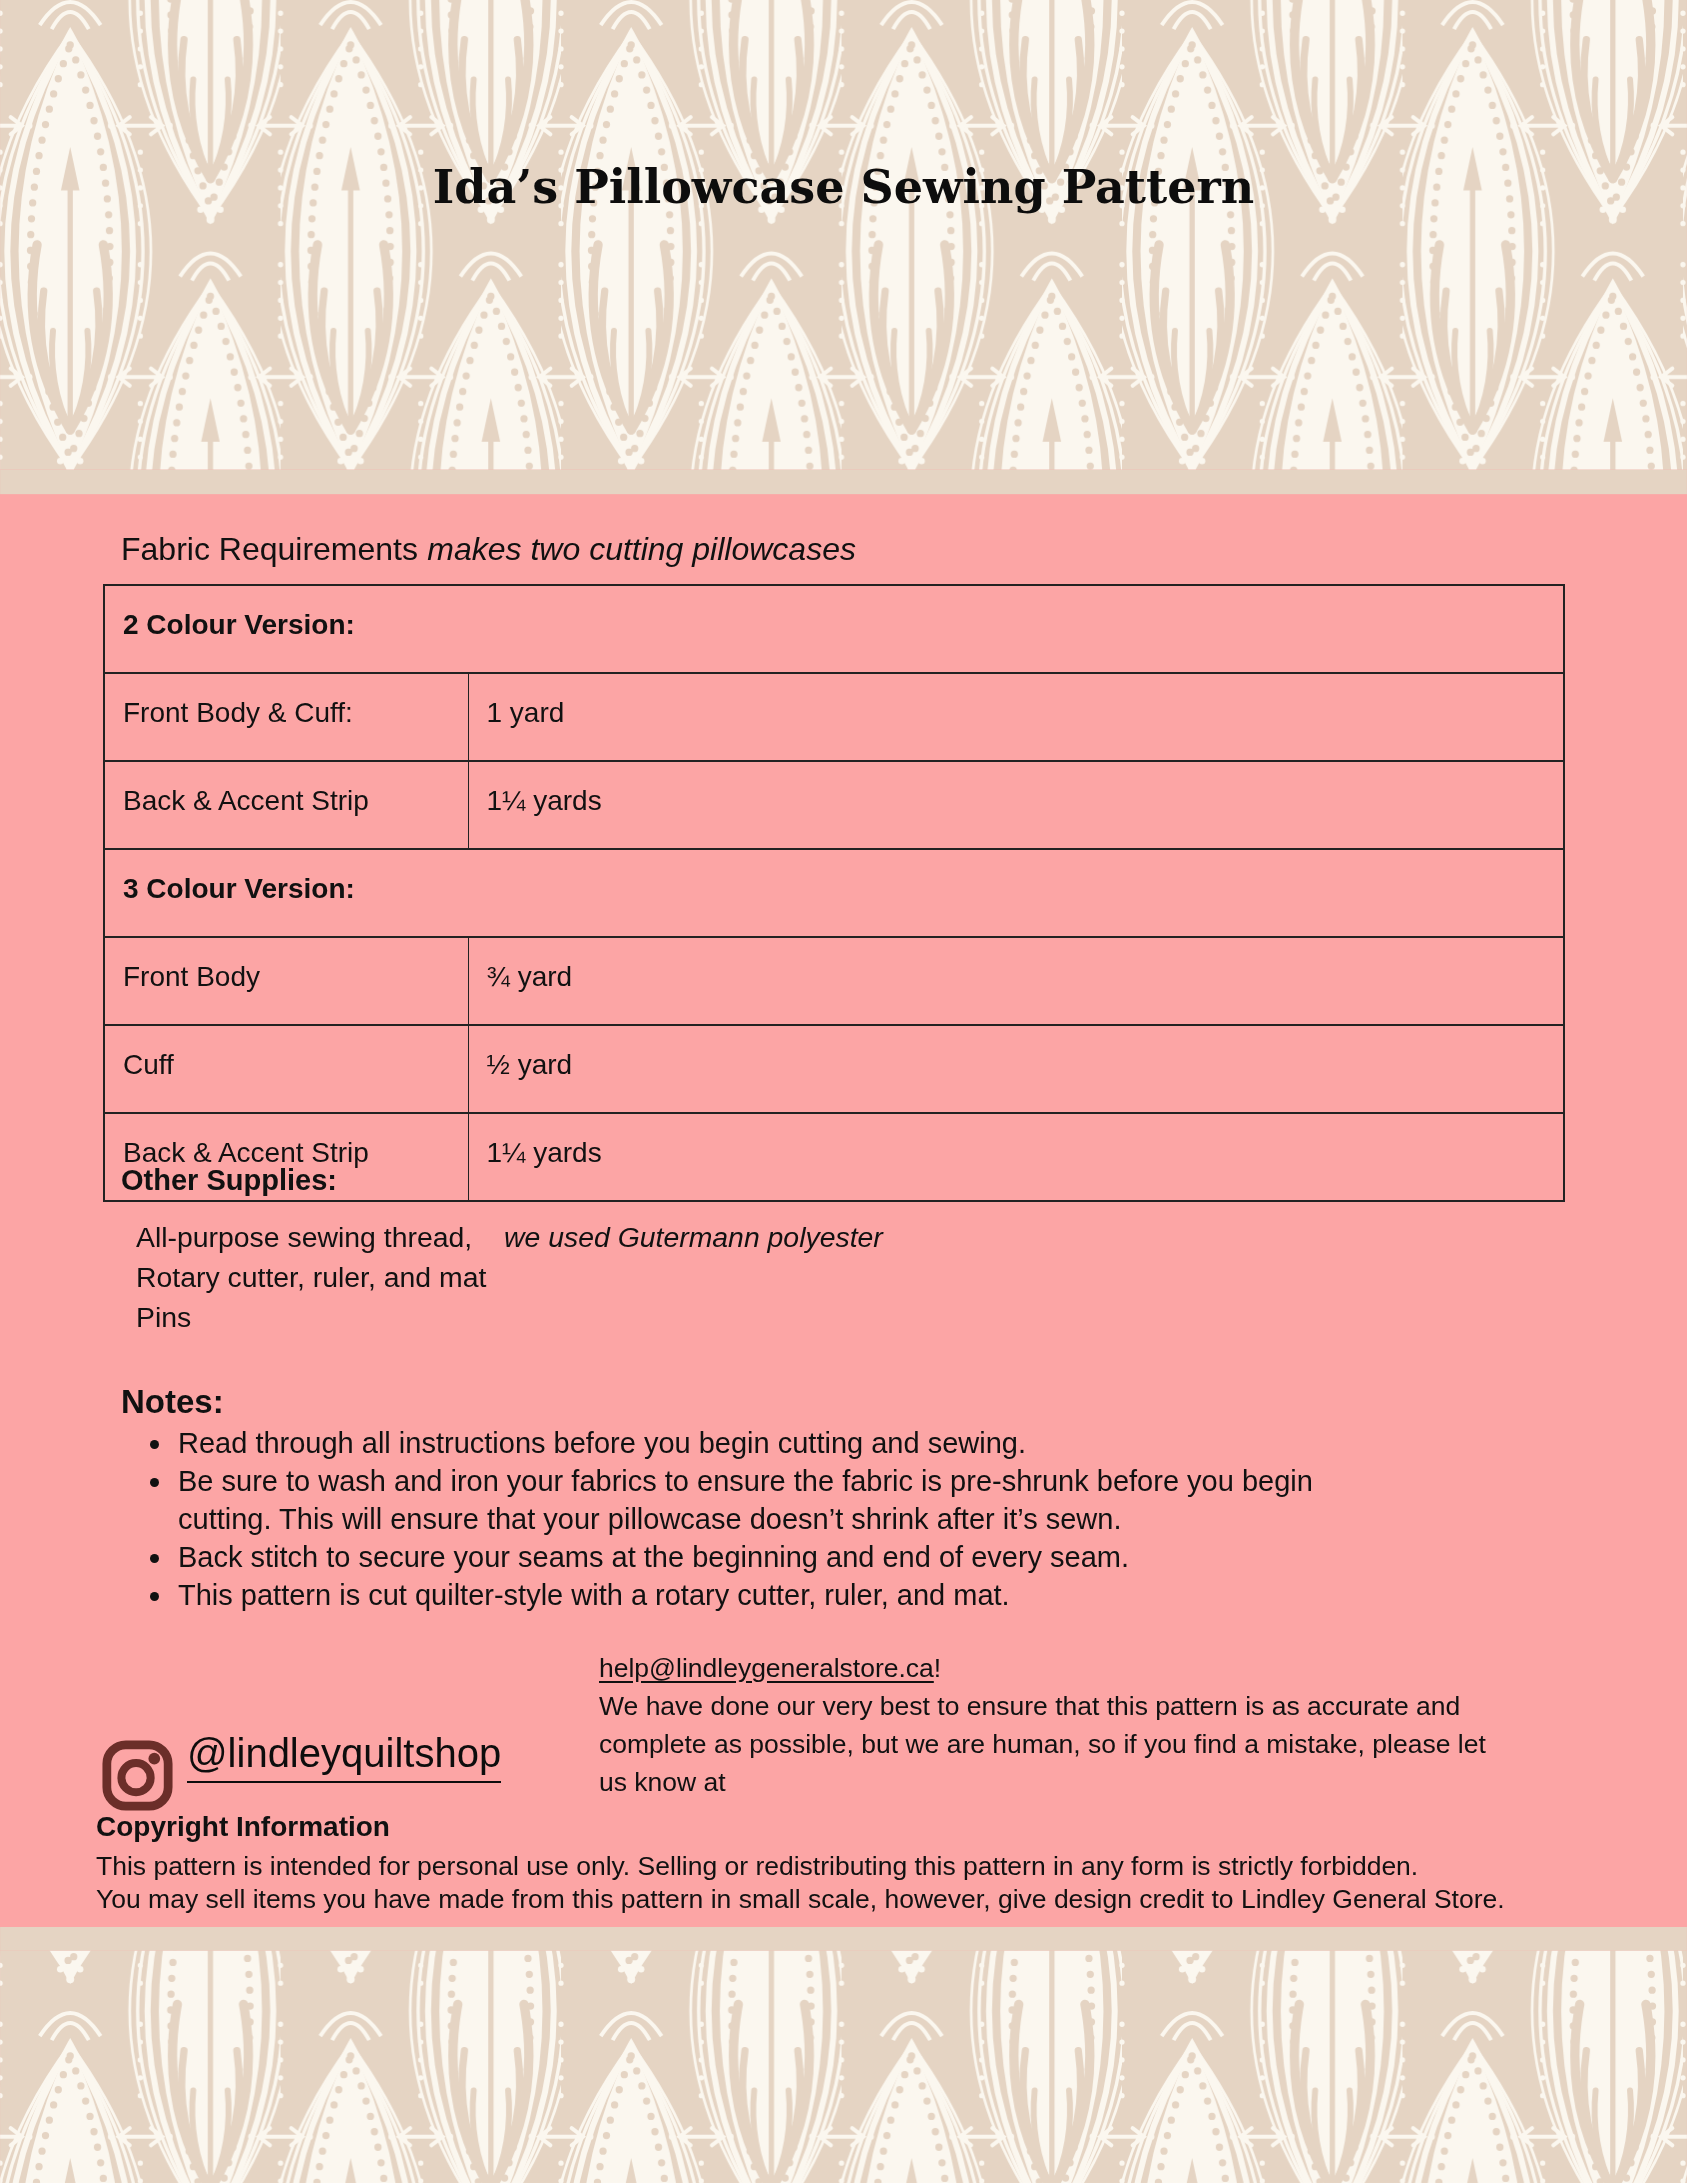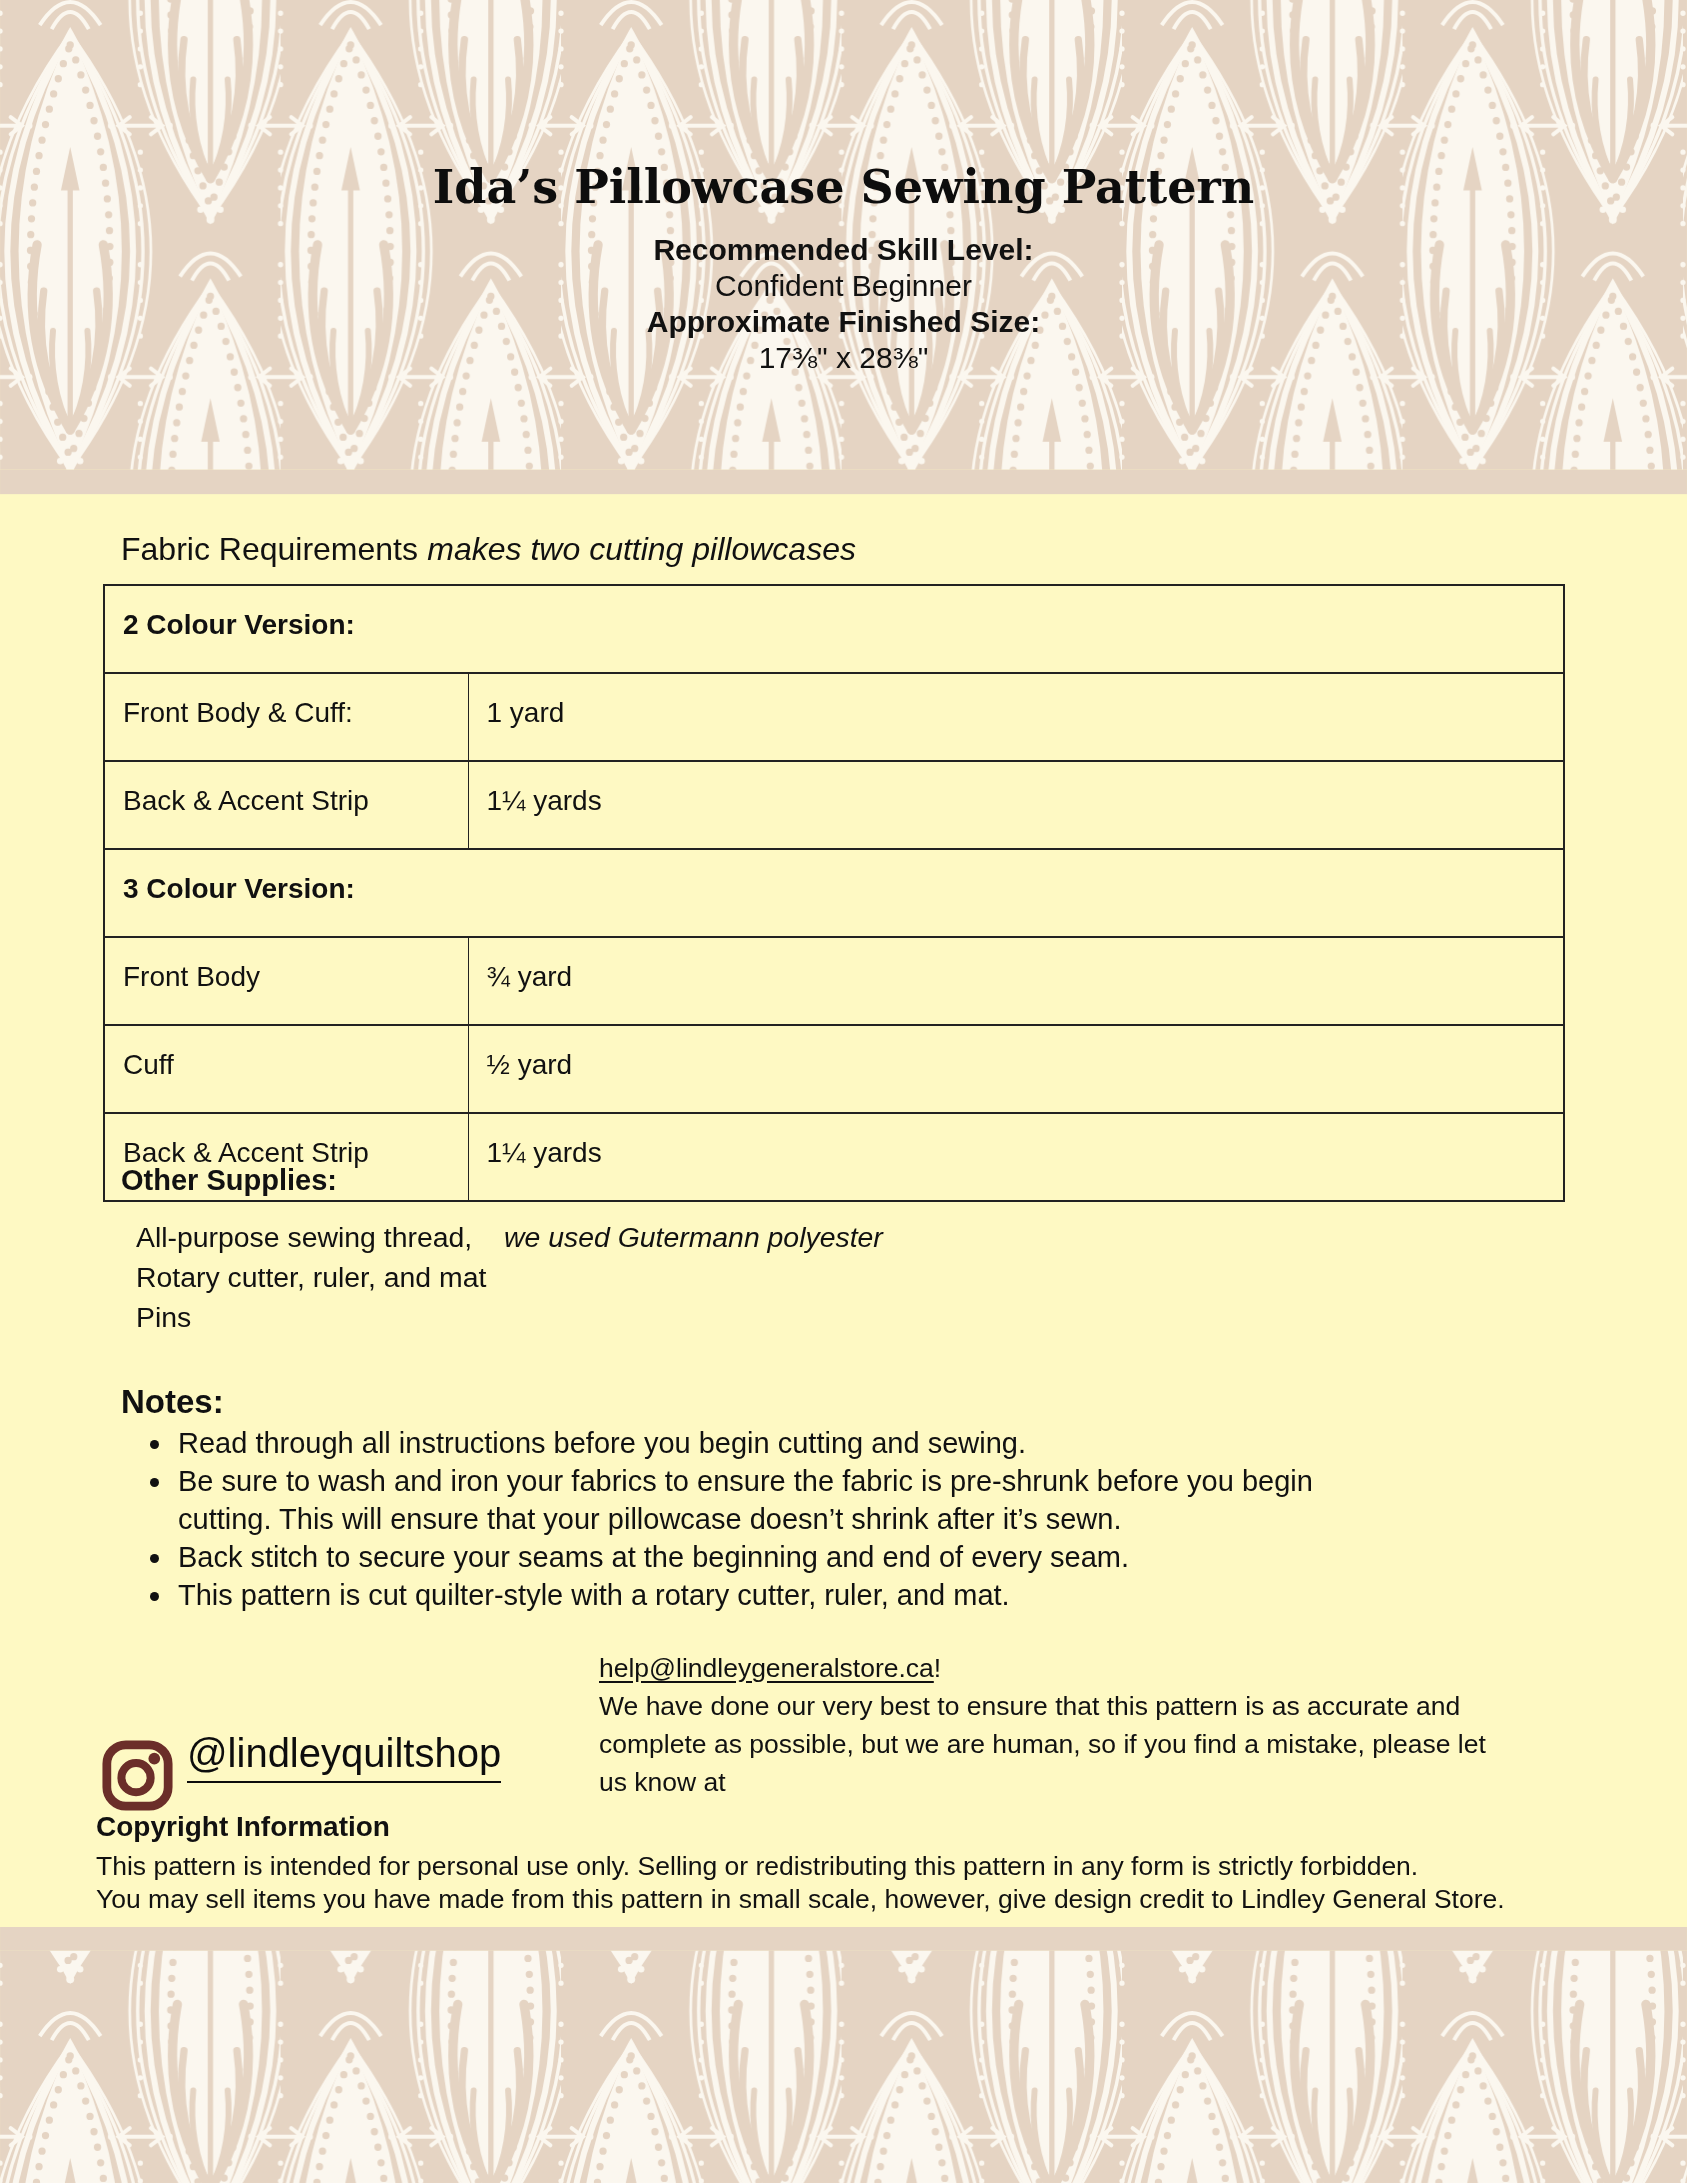"Ida’s Pillowcase Sewing Pattern" .page { background: #fef9c3 -> #fca5a5 }
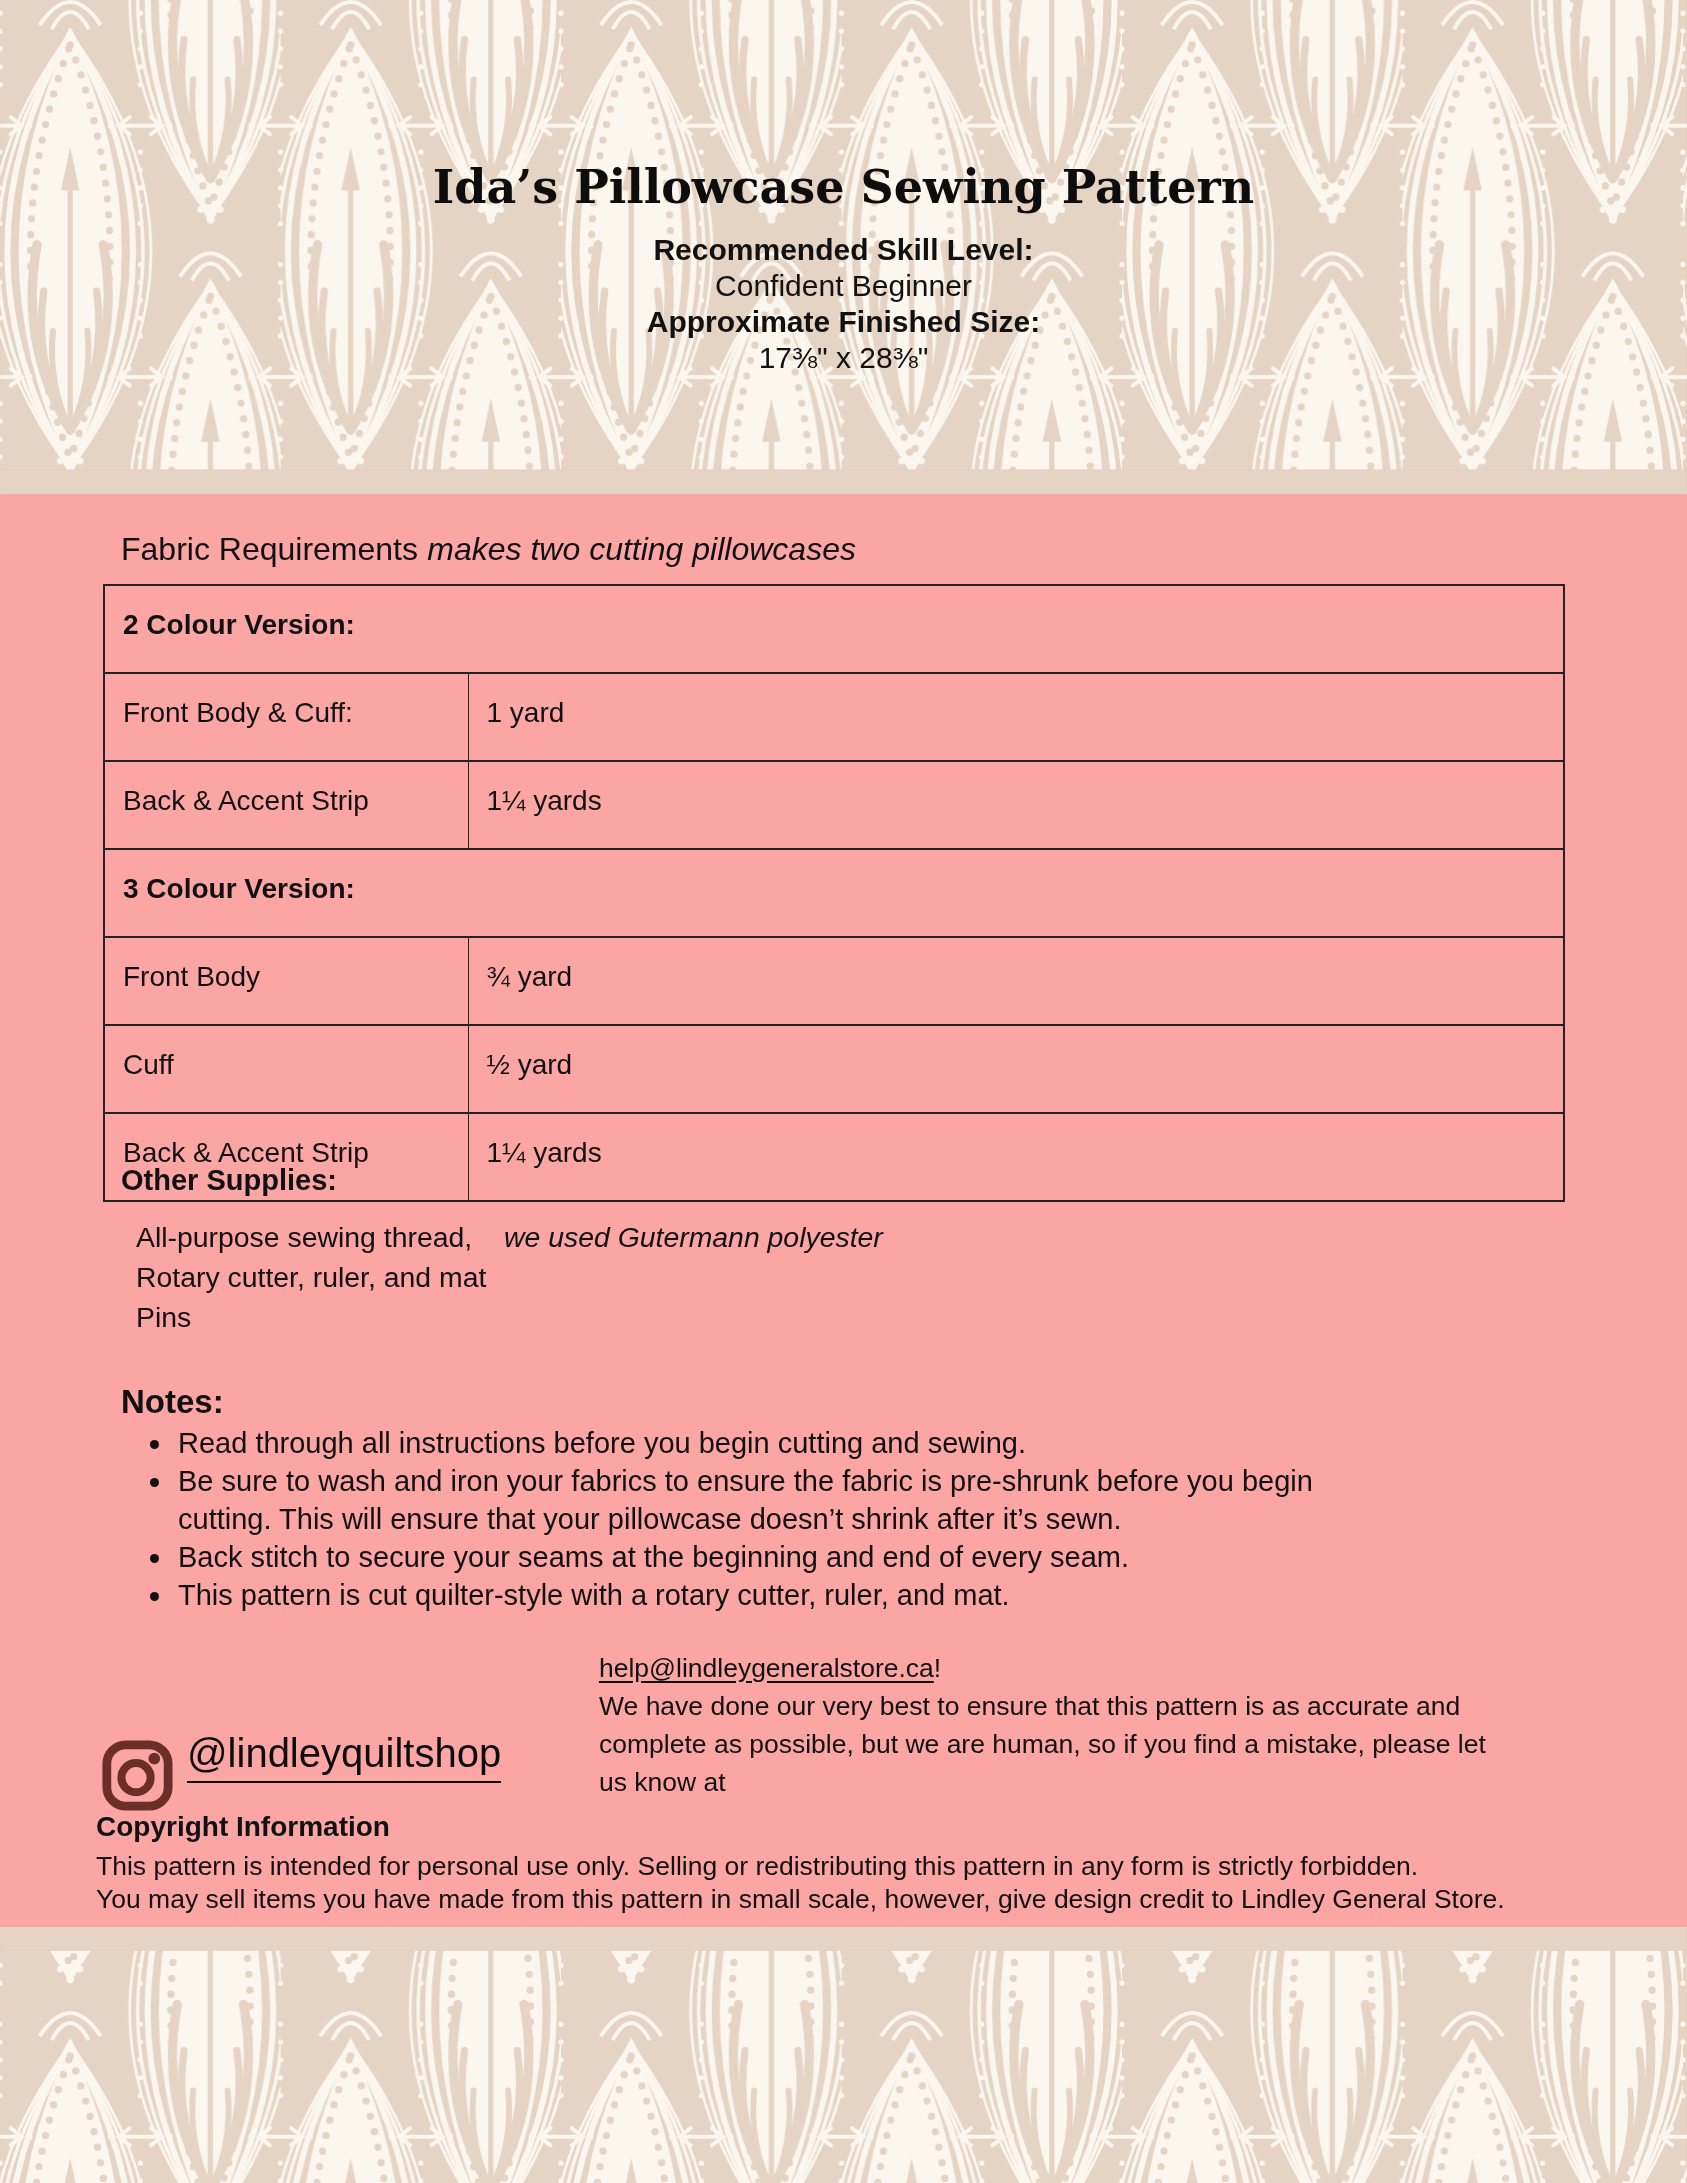"Recommended Skill Level:" div.subtitle { html: <div> <div>Recommended Skill Level:</div> <div>Confident Beginner</div> <div>Approximate Finished Size:</div> <div>17⅜" x 28⅜"</div> </div> -> none }
